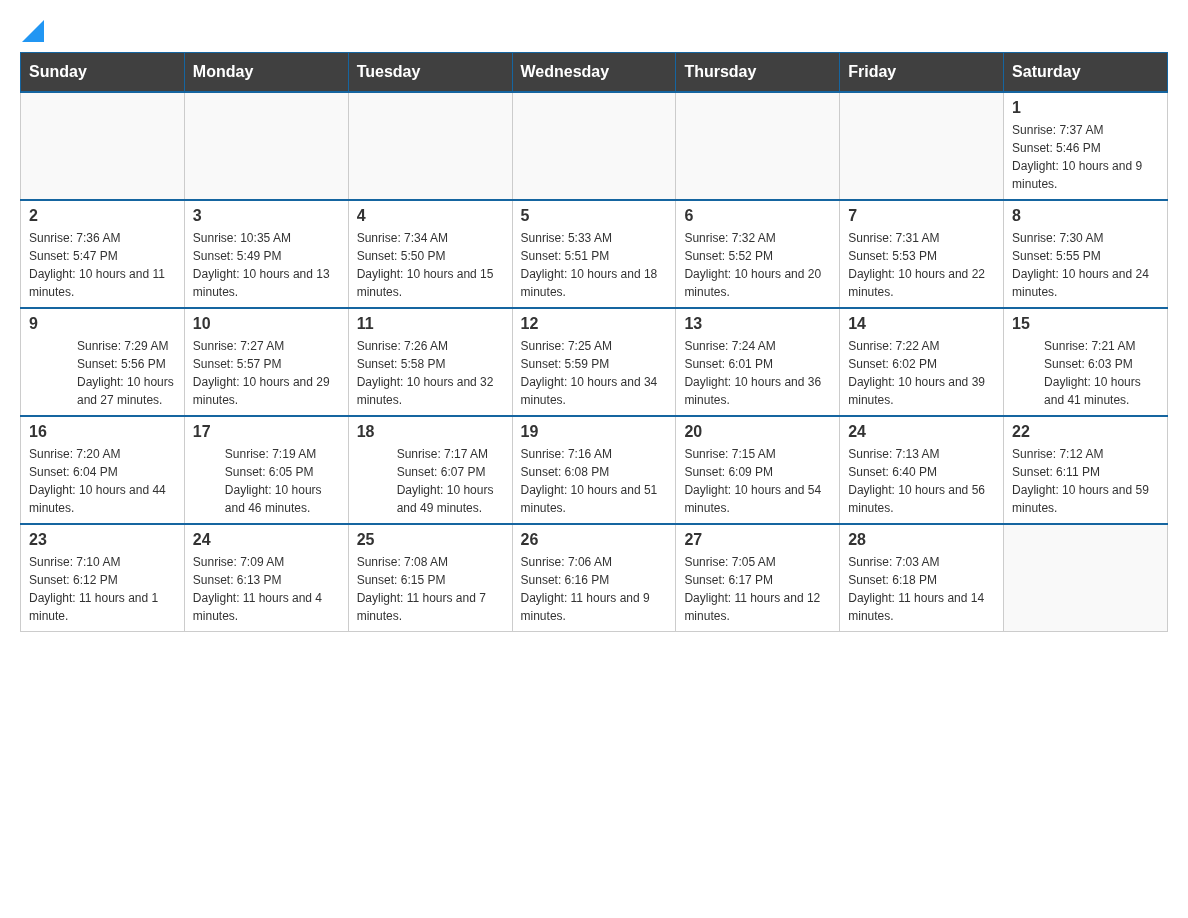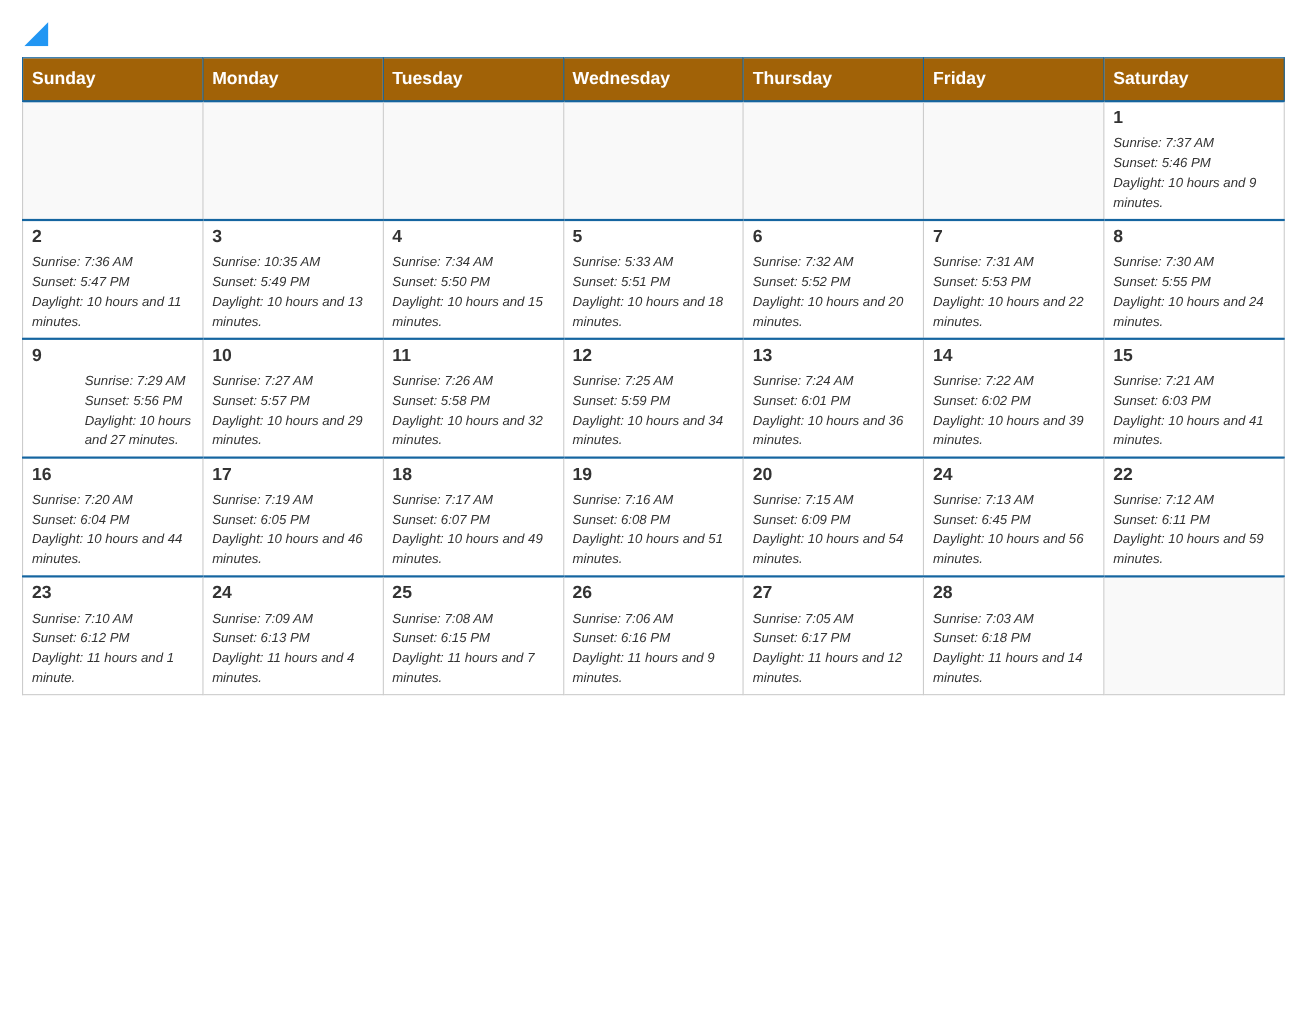"Sunday" .calendar th { background-color: #a16207 -> #404040 }
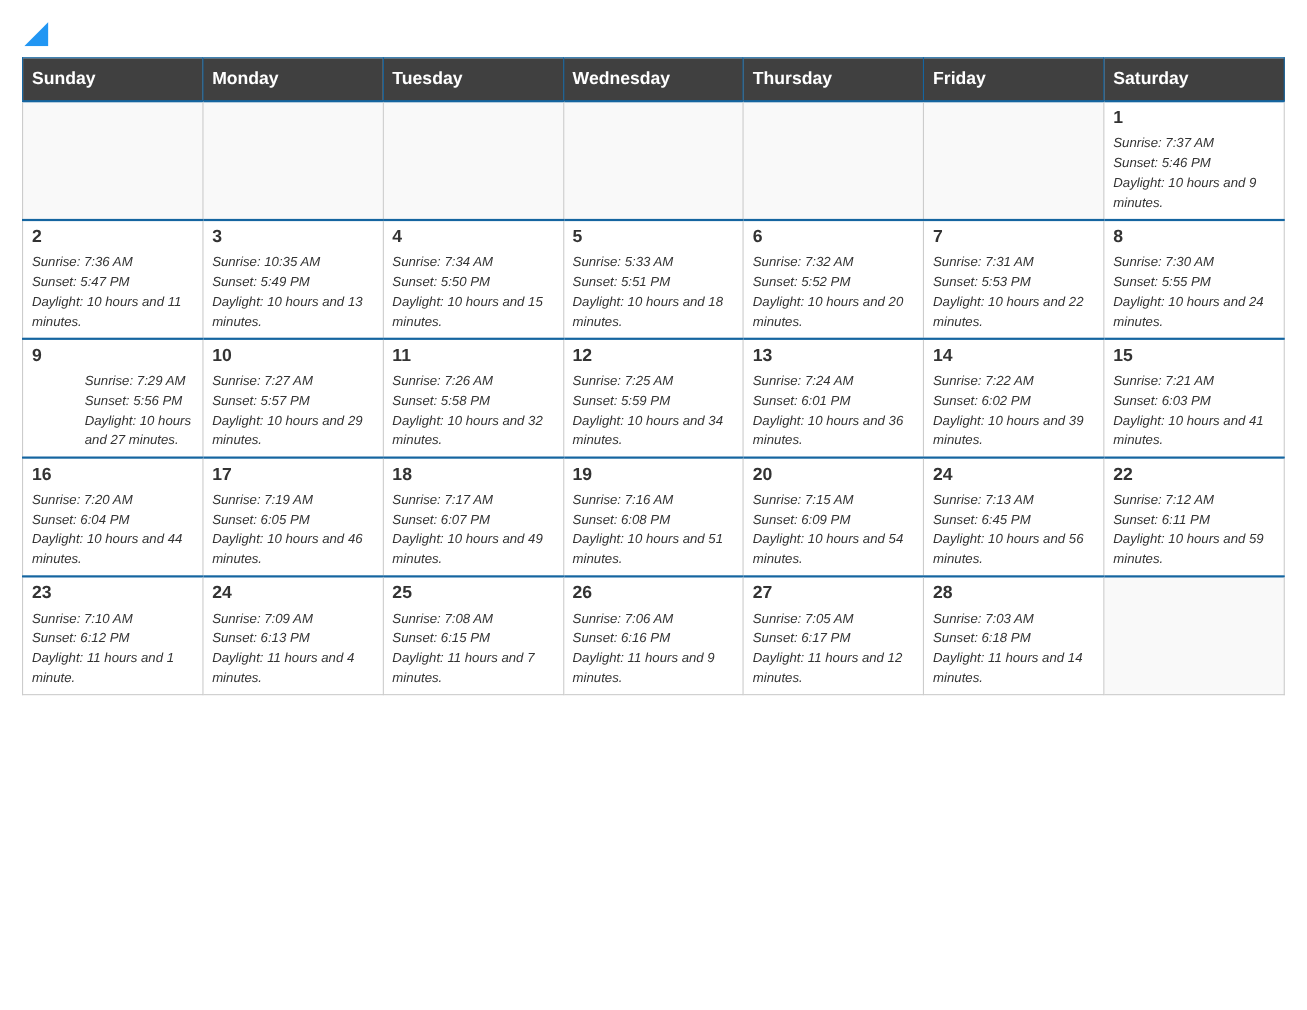"Sunrise: 7:37 AM" .day-info { font-style: italic -> none }
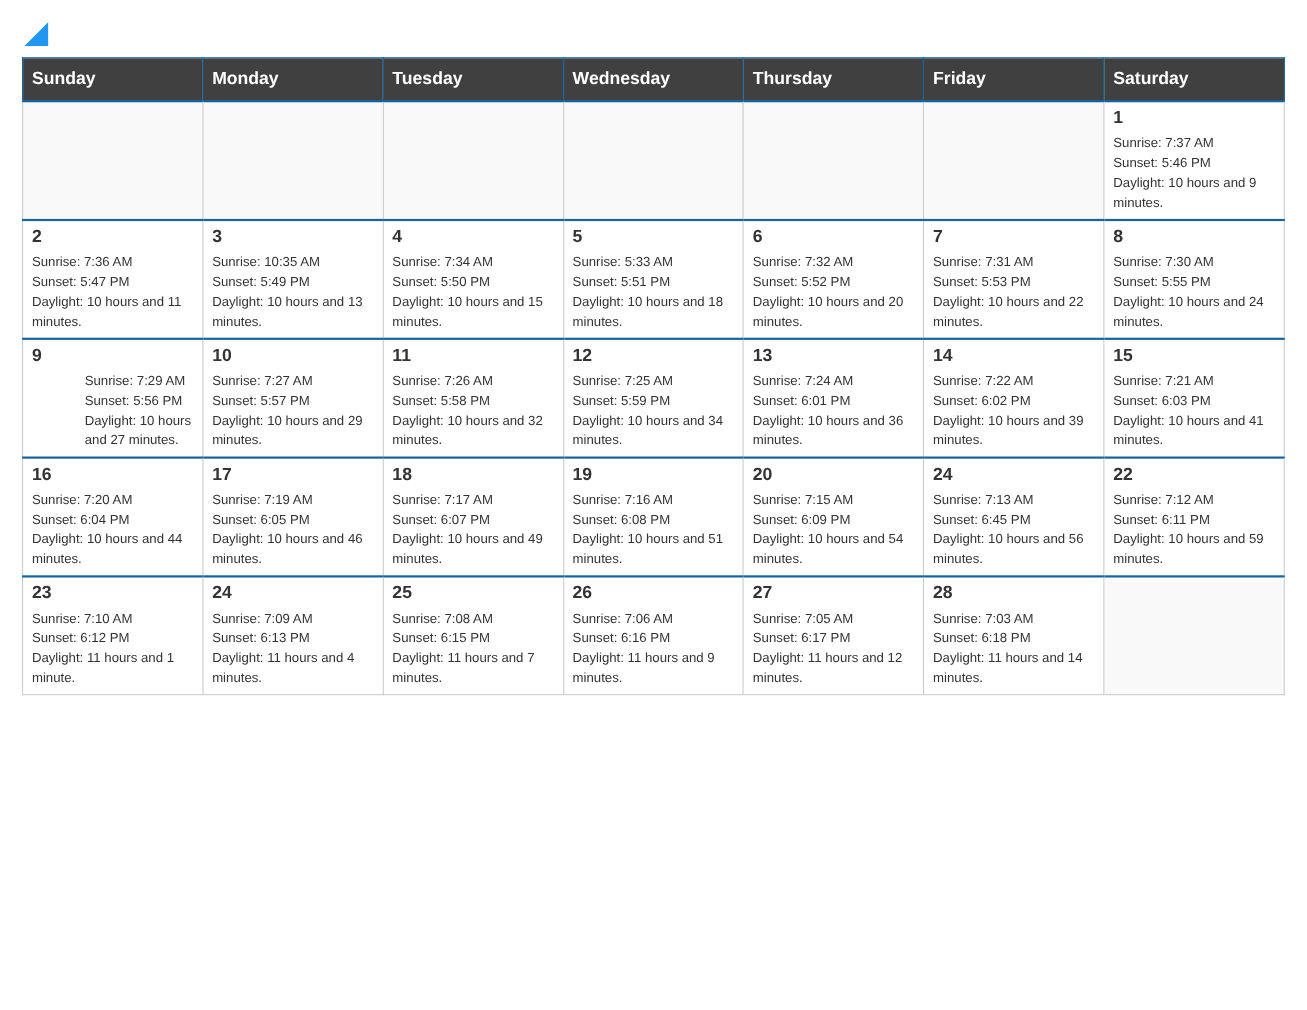"Sunrise: 7:21 AM" div.day-info { margin-left: none -> 32px }
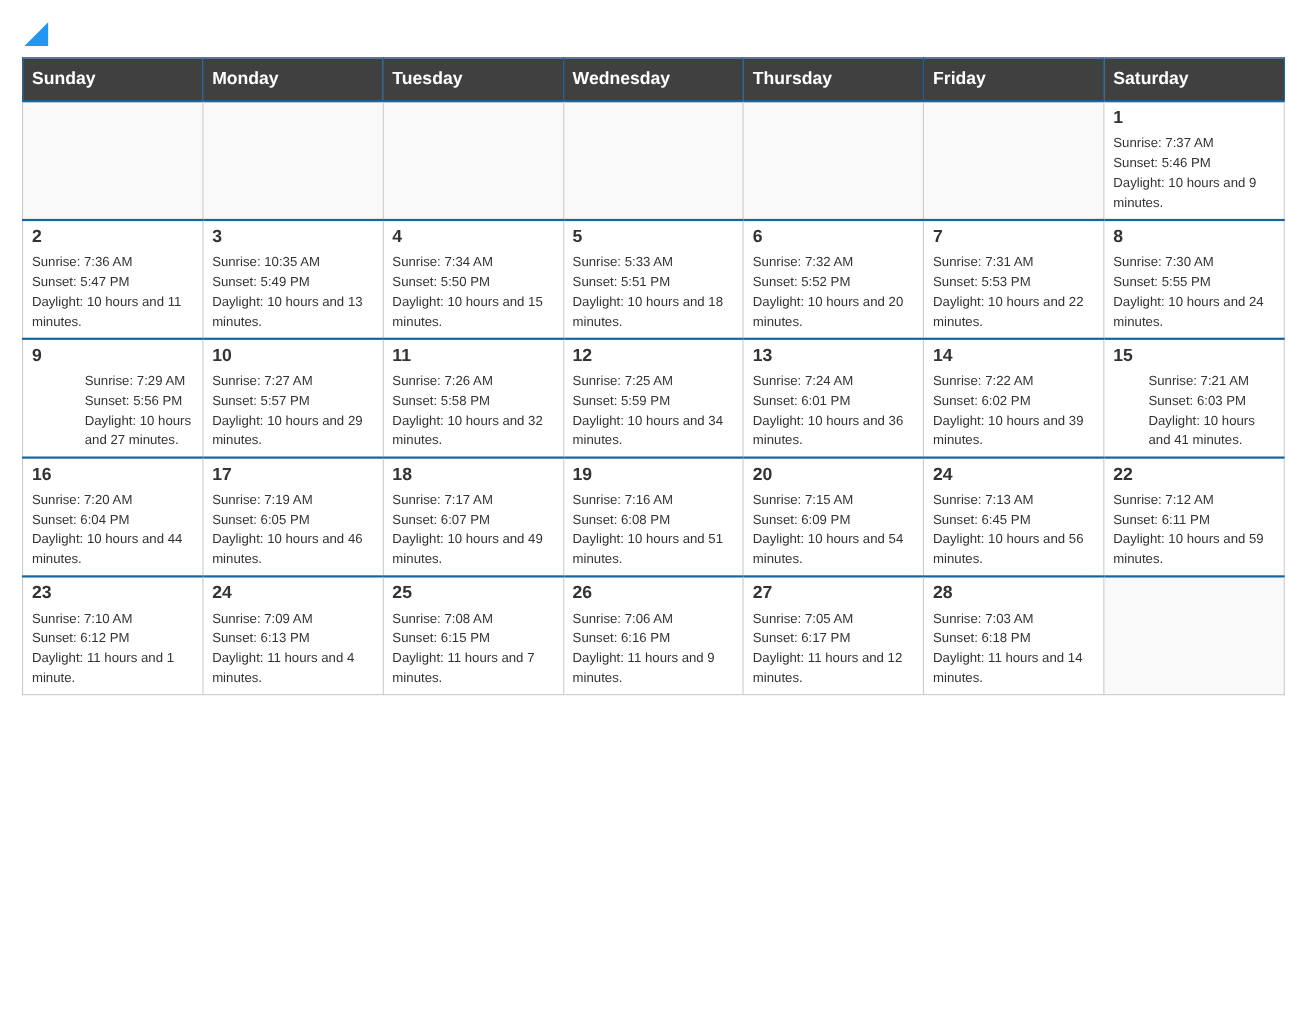"Sunrise: 7:19 AM" div.day-info { margin-left: none -> 32px }
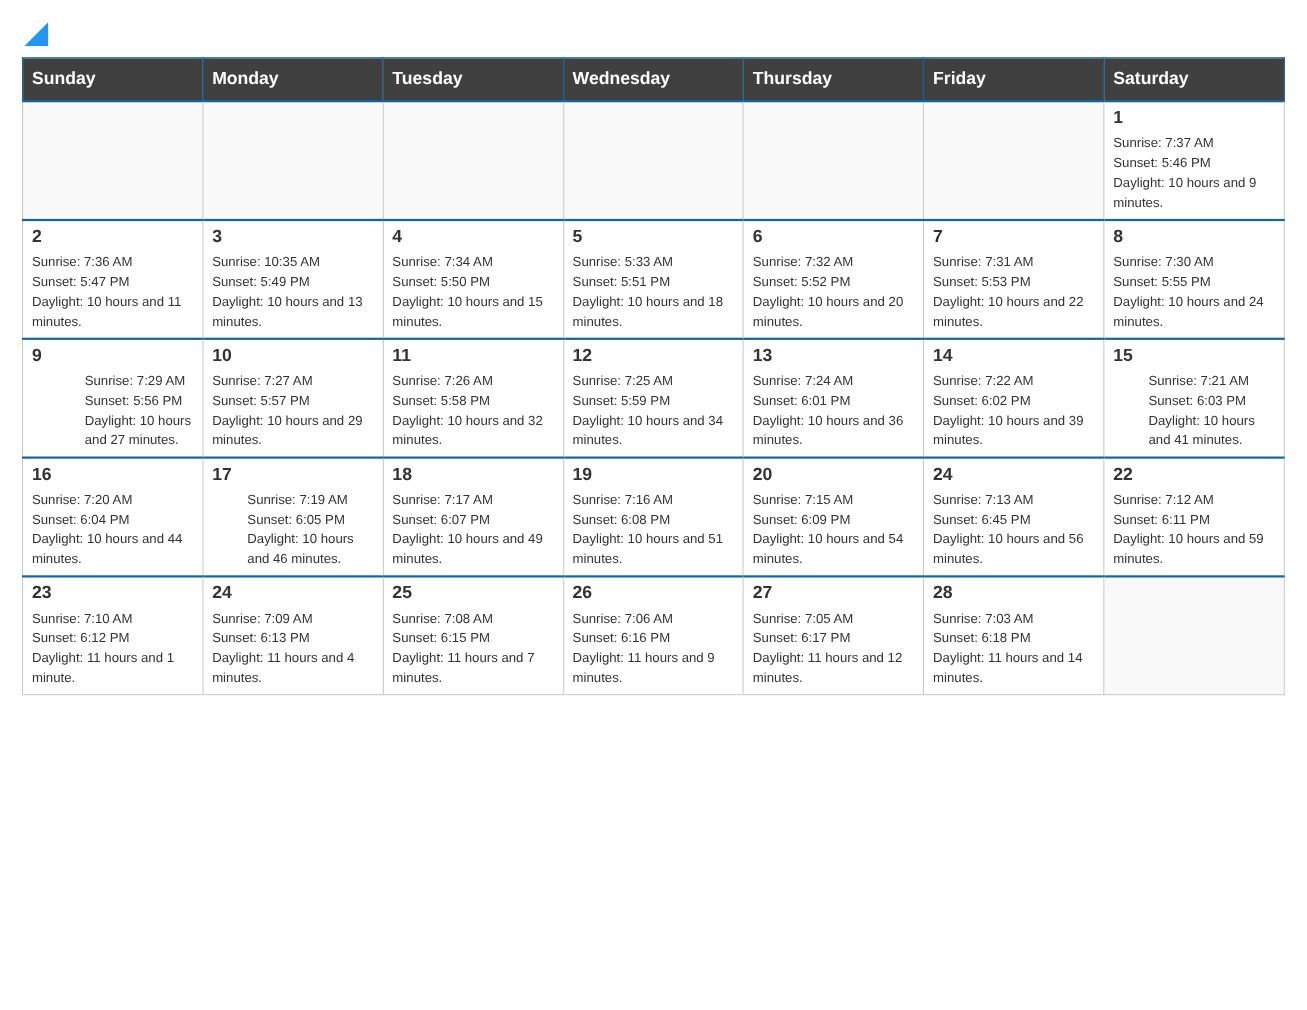"Sunrise: 7:17 AM" div.day-info { margin-left: none -> 40px }
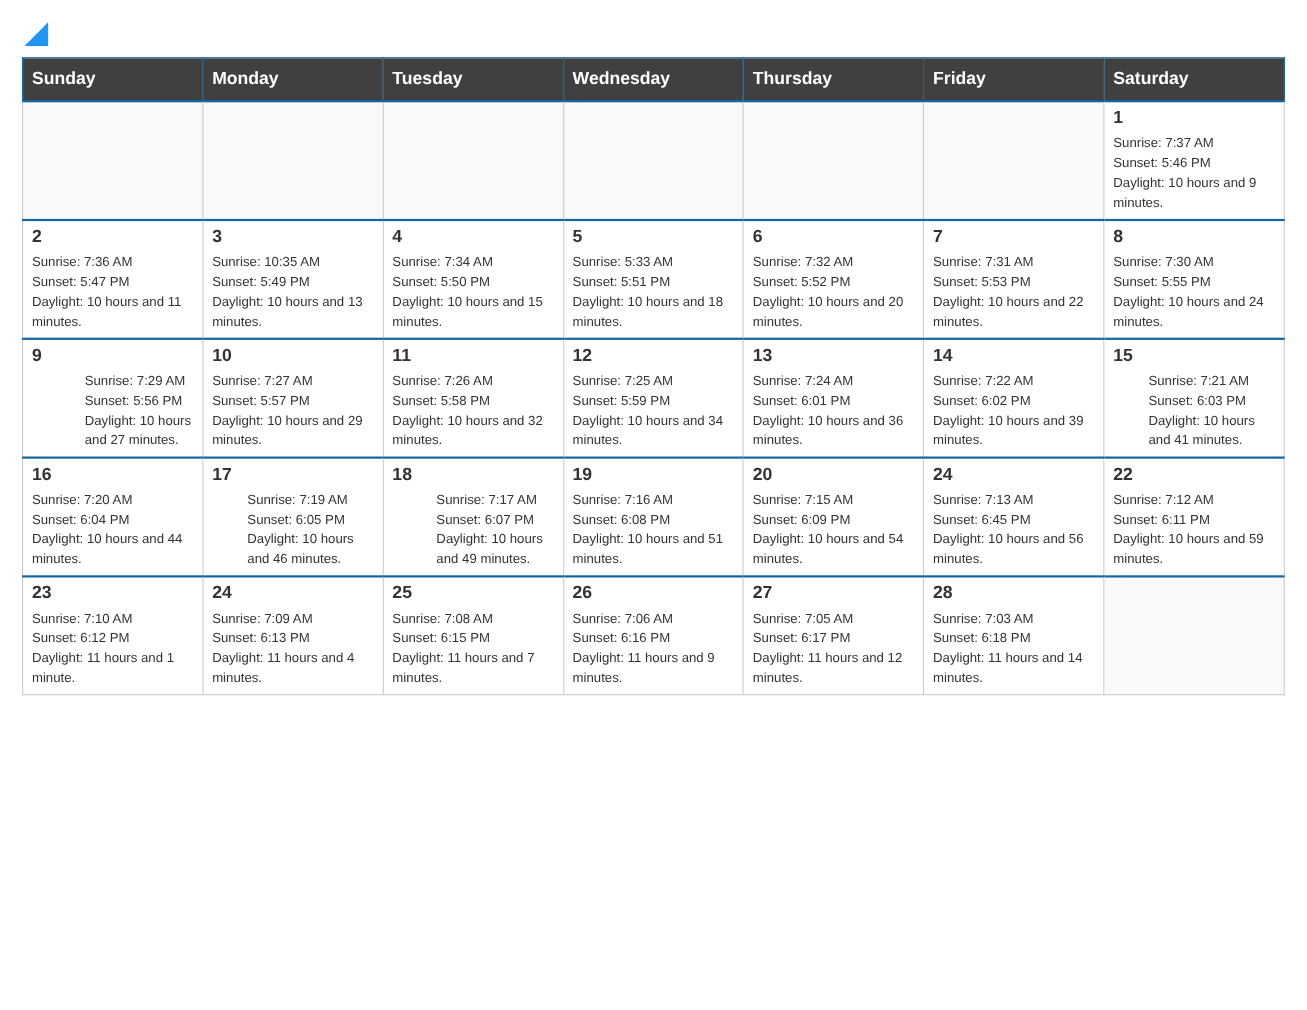"Sunrise: 7:13 AM" div.day-info { text: 6:45 -> 6:40 }
